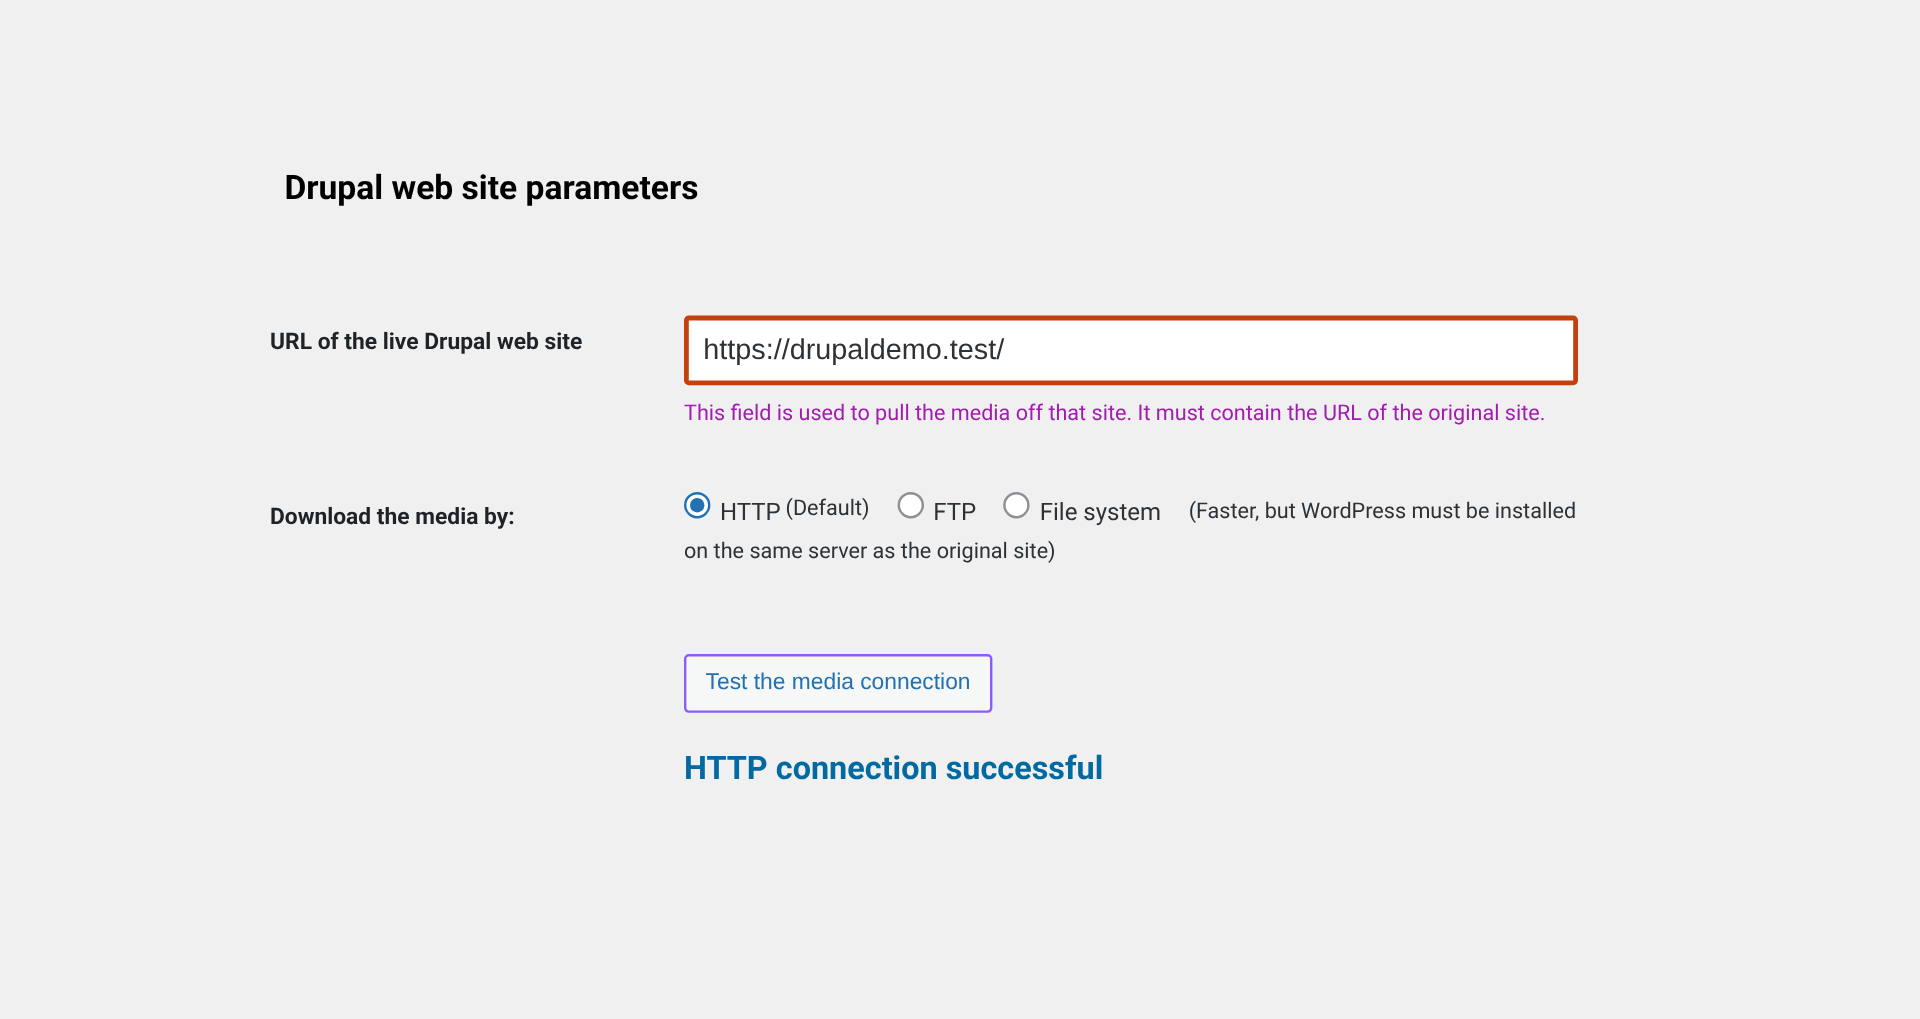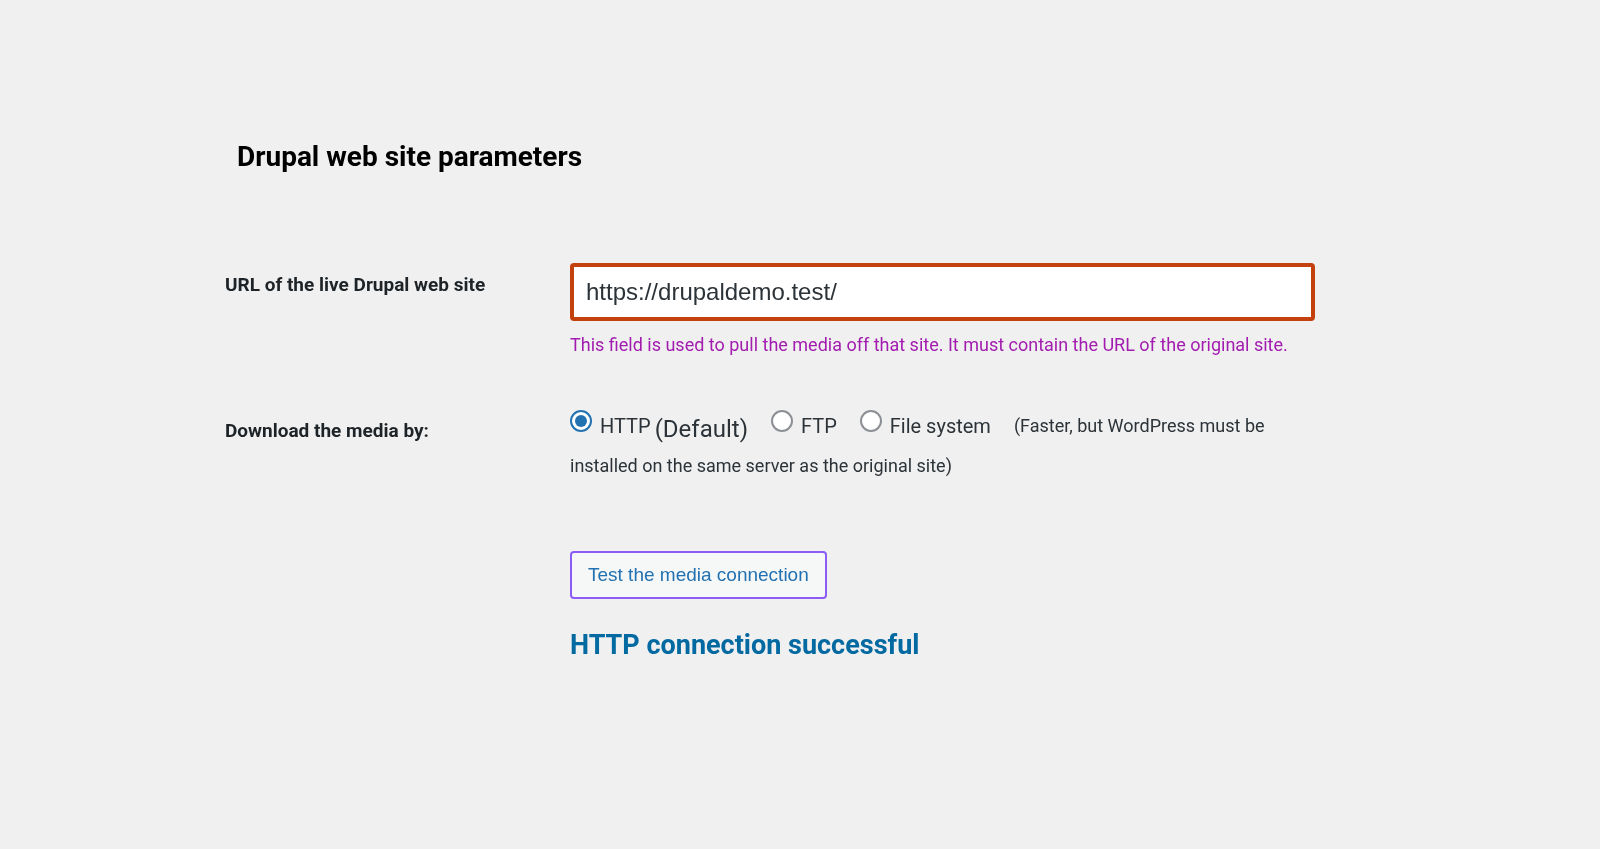"(Default)" .radio-suffix { font-size: 24px -> 18px }
